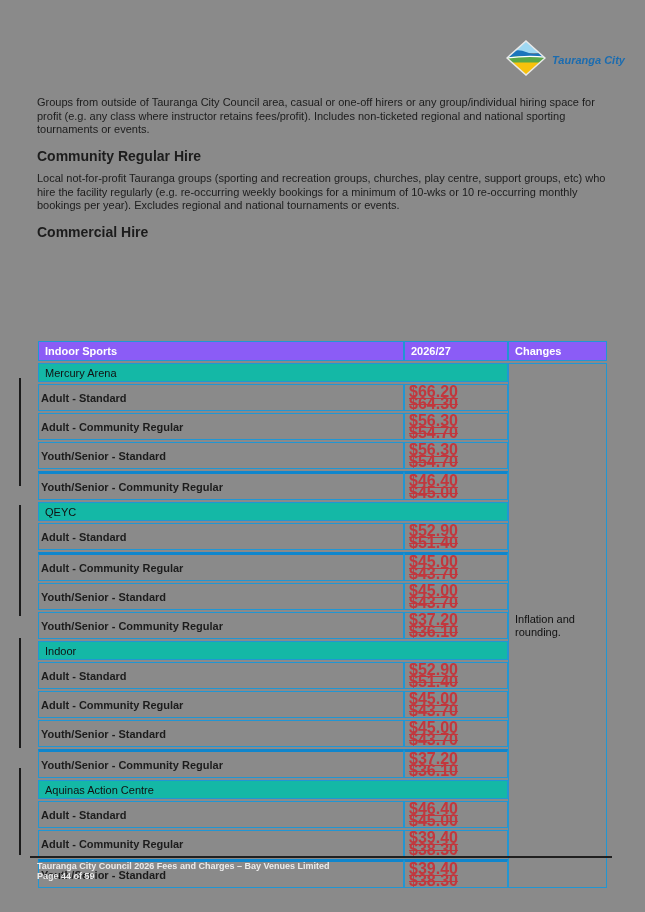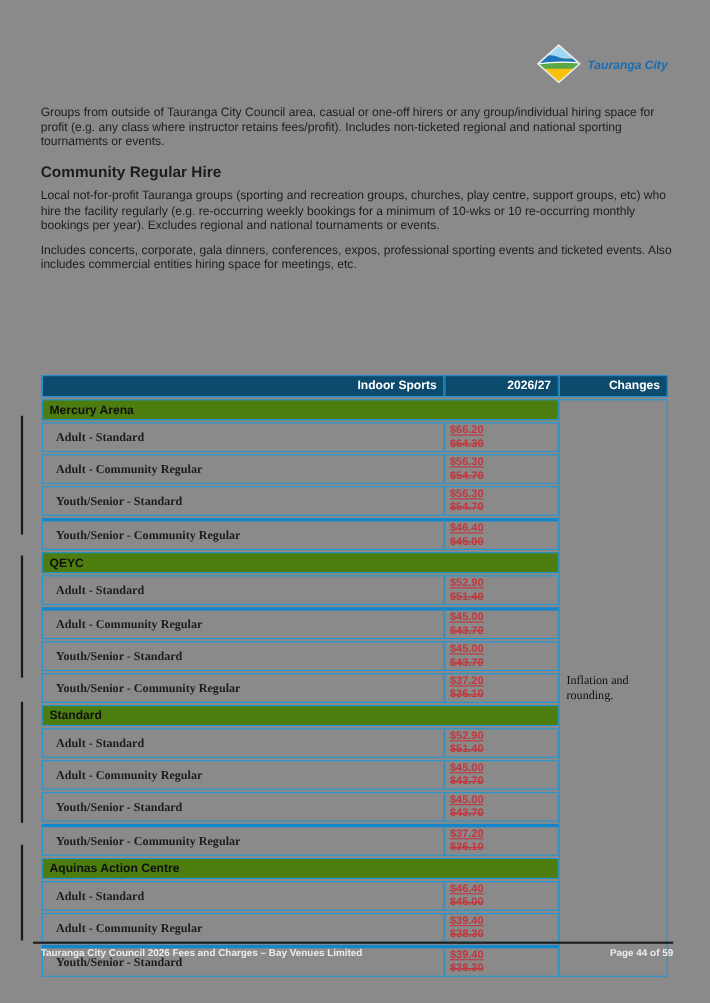"Tauranga City" .logo { left: 488px -> 506px }
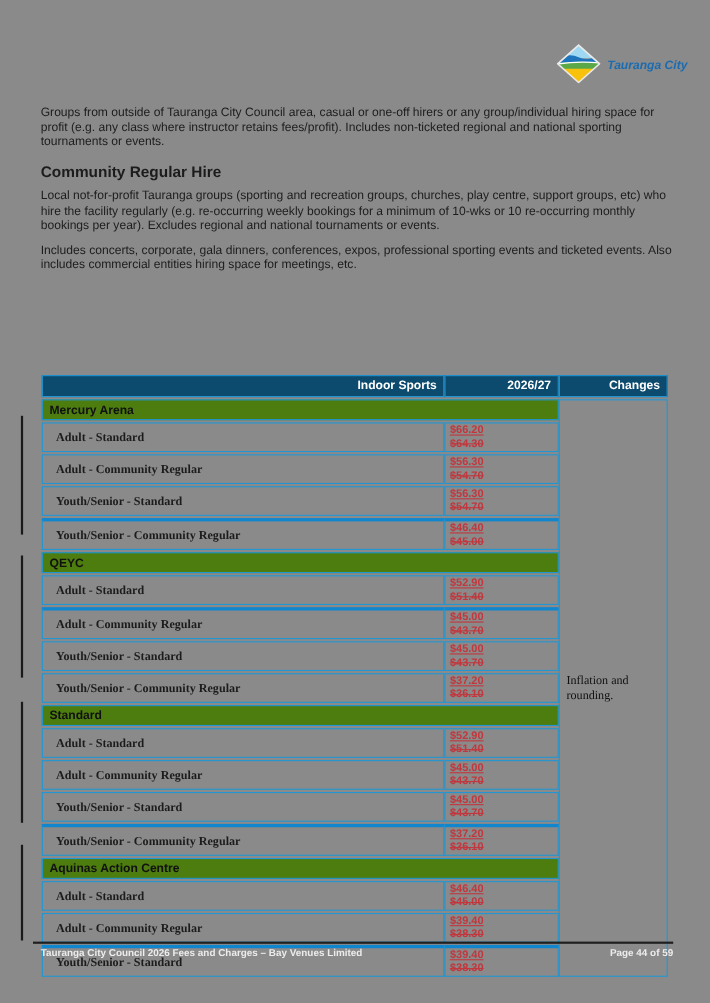"Commercial Hire" h4 { html: none -> <h4>Commercial Hire</h4> }
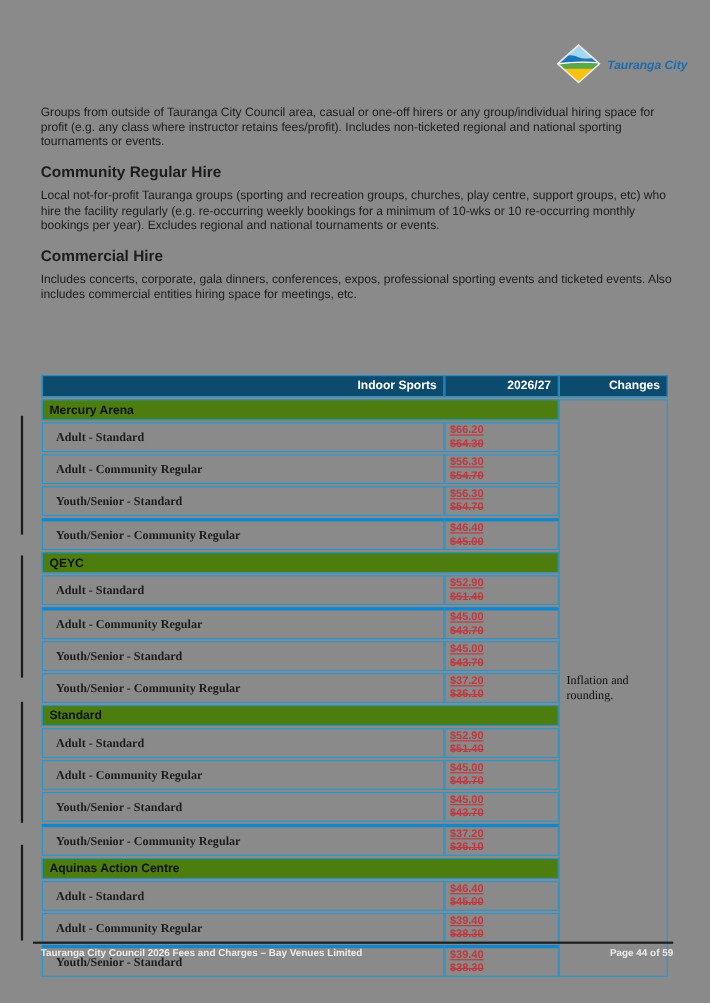"Includes concerts, corporate, gala" p { html: <p>Includes concerts, corporate, gala dinners, conferences, expos, professional sporting events and ticketed events. Also includes commercial entities hiring space for meetings, etc.</p> -> none }
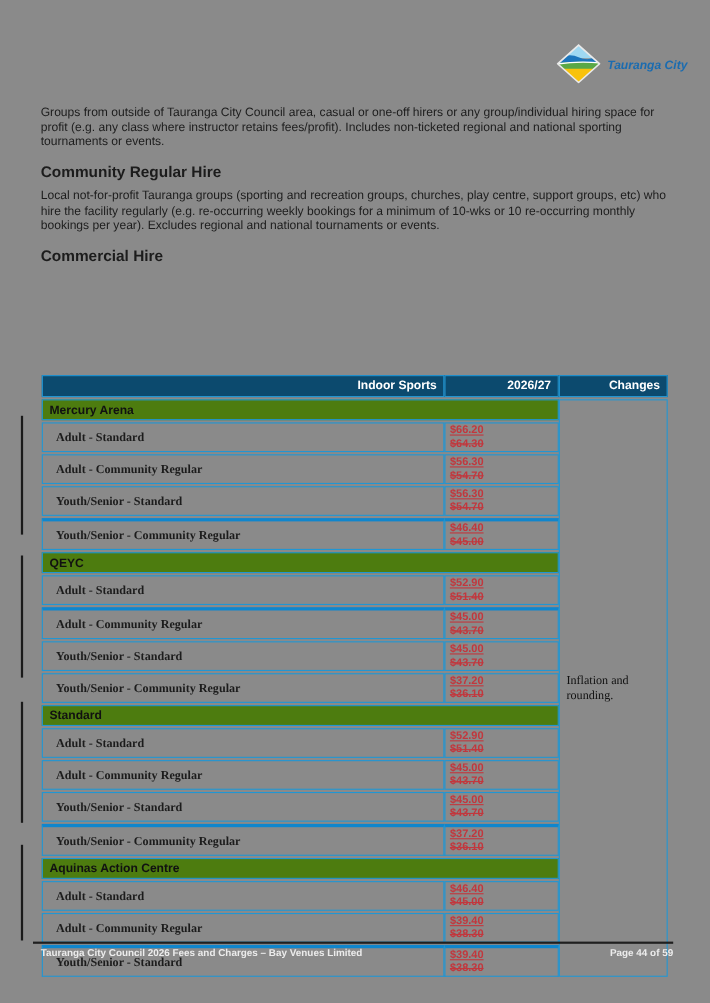"Indoor Sports" .feetable tr.head th { background: #0c4a6e -> #8b5cf6; text-align: right -> left }
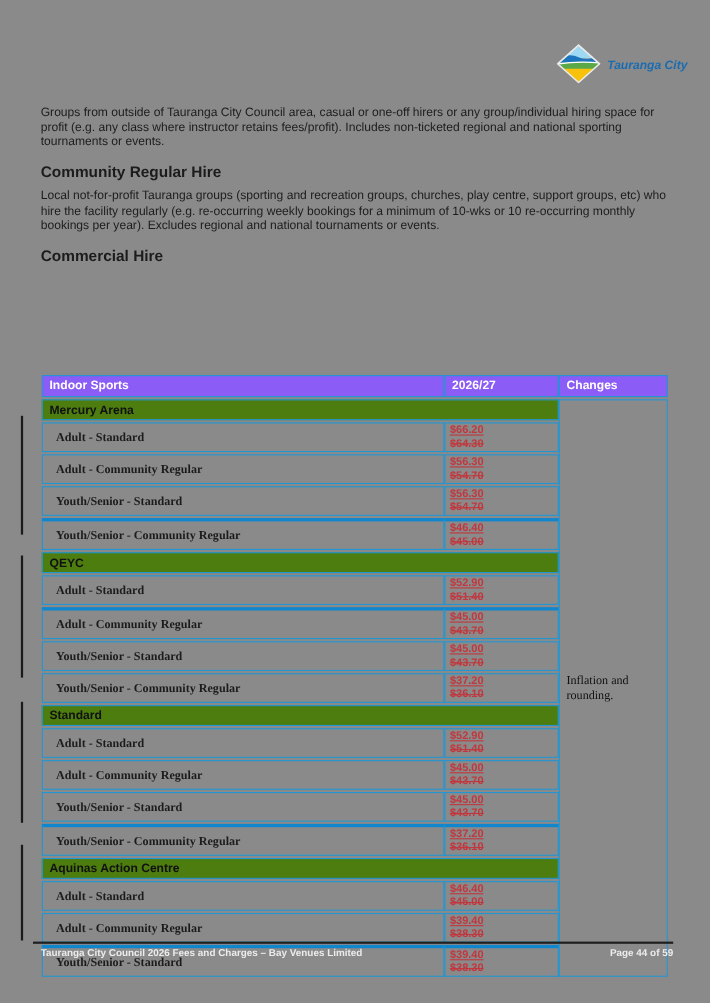"Mercury Arena" .feetable tr.section td.sec { background: #4d7c0f -> #14b8a6; font-weight: bold -> normal }
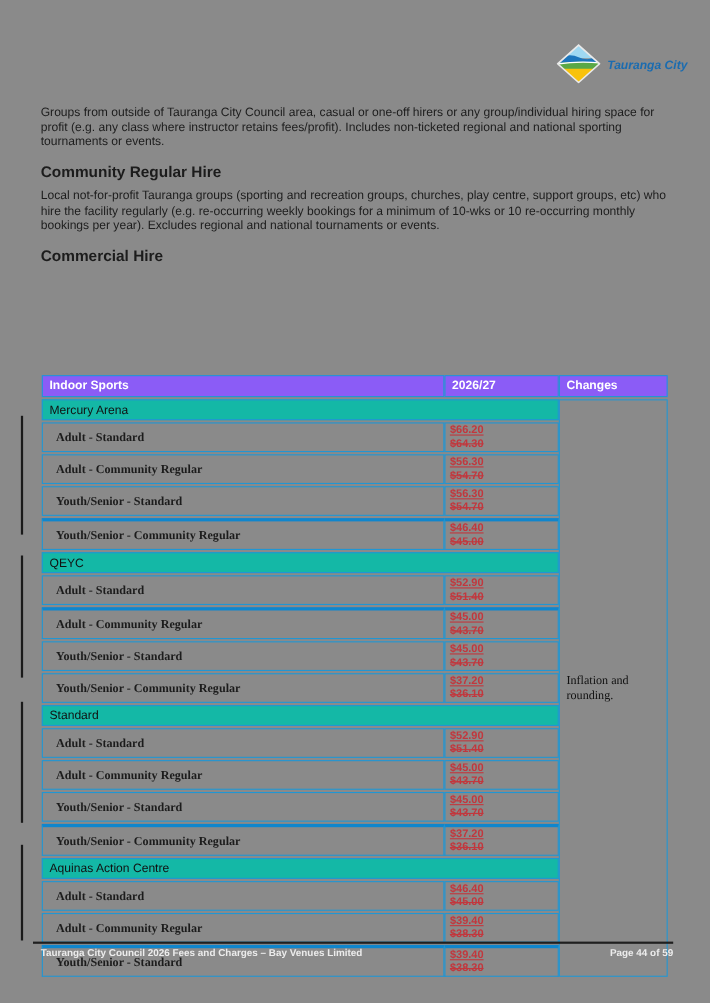"Adult - Standard" .feetable tr.row td.label { font-family: Liberation Serif, serif -> none; padding: 2px 12px -> 2px 2px }
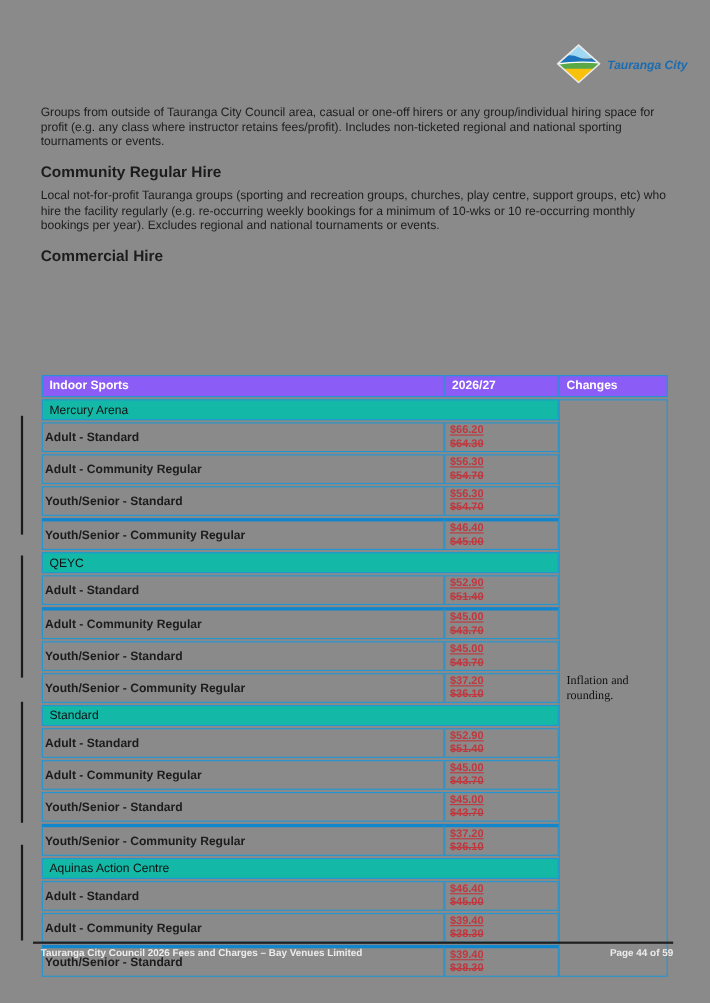"$66.20" .feetable tr.row td.val { font-size: 10px -> 16px }
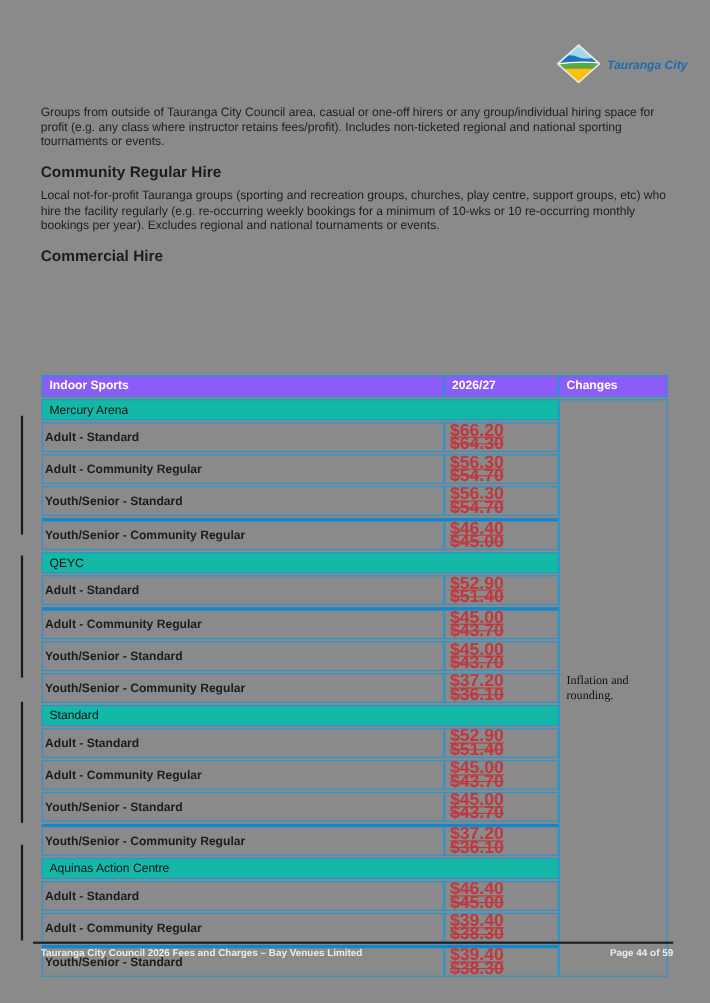"Inflation and rounding." .feetable td.changes-cell { font-family: Liberation Serif, serif -> none }
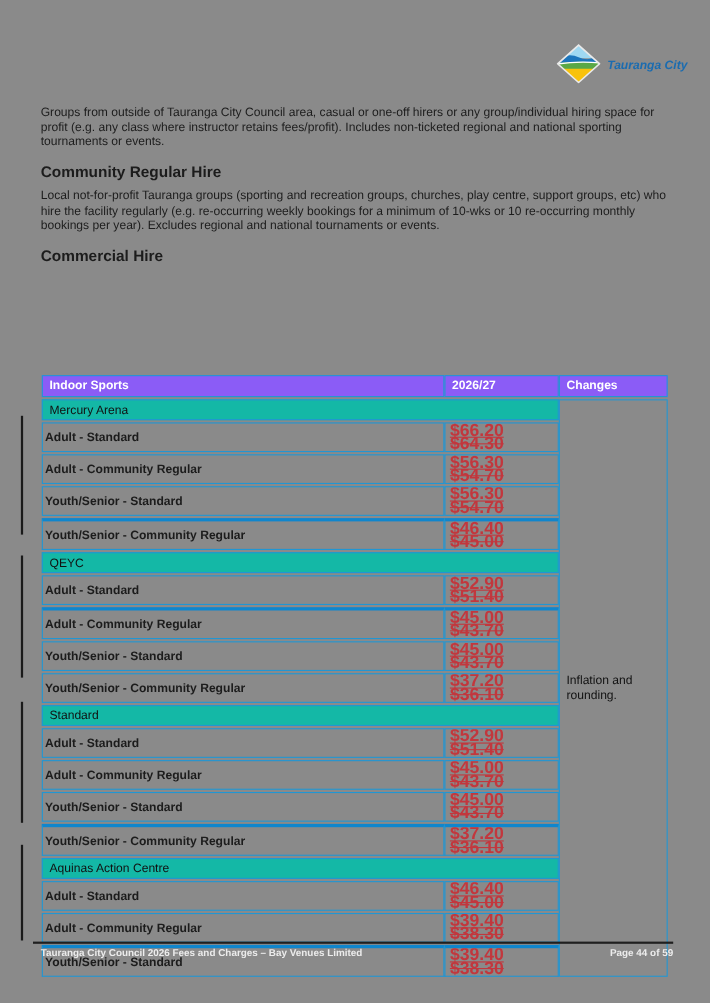"Standard" td.sec { text: Standard -> Indoor }
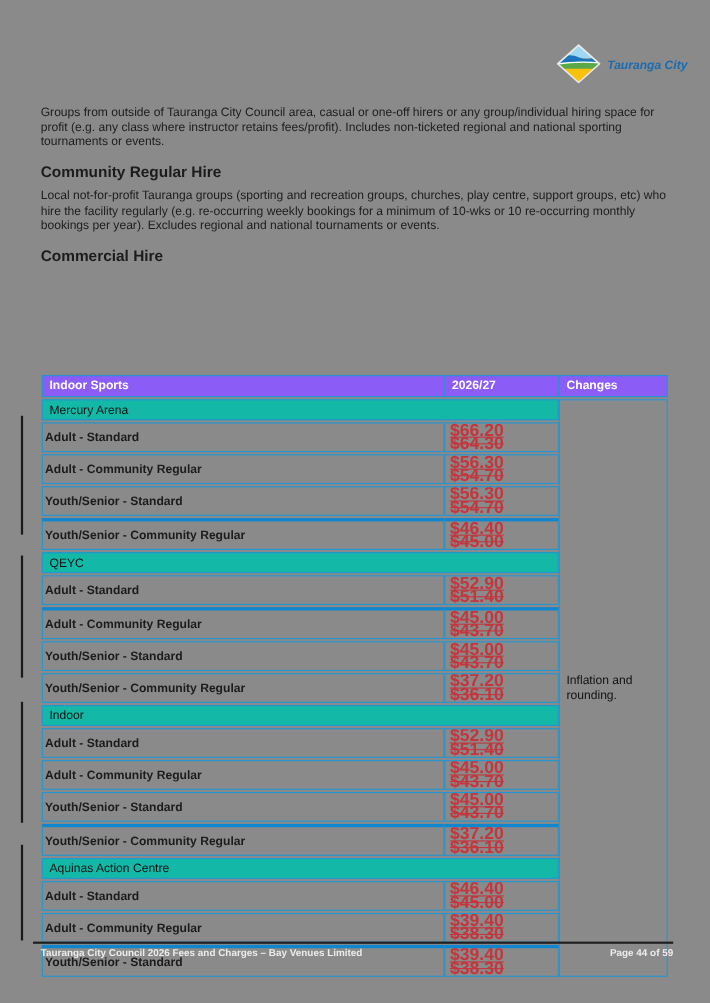"Tauranga City Council 2026 Fees" .footer-row { flex-direction: none -> column }
